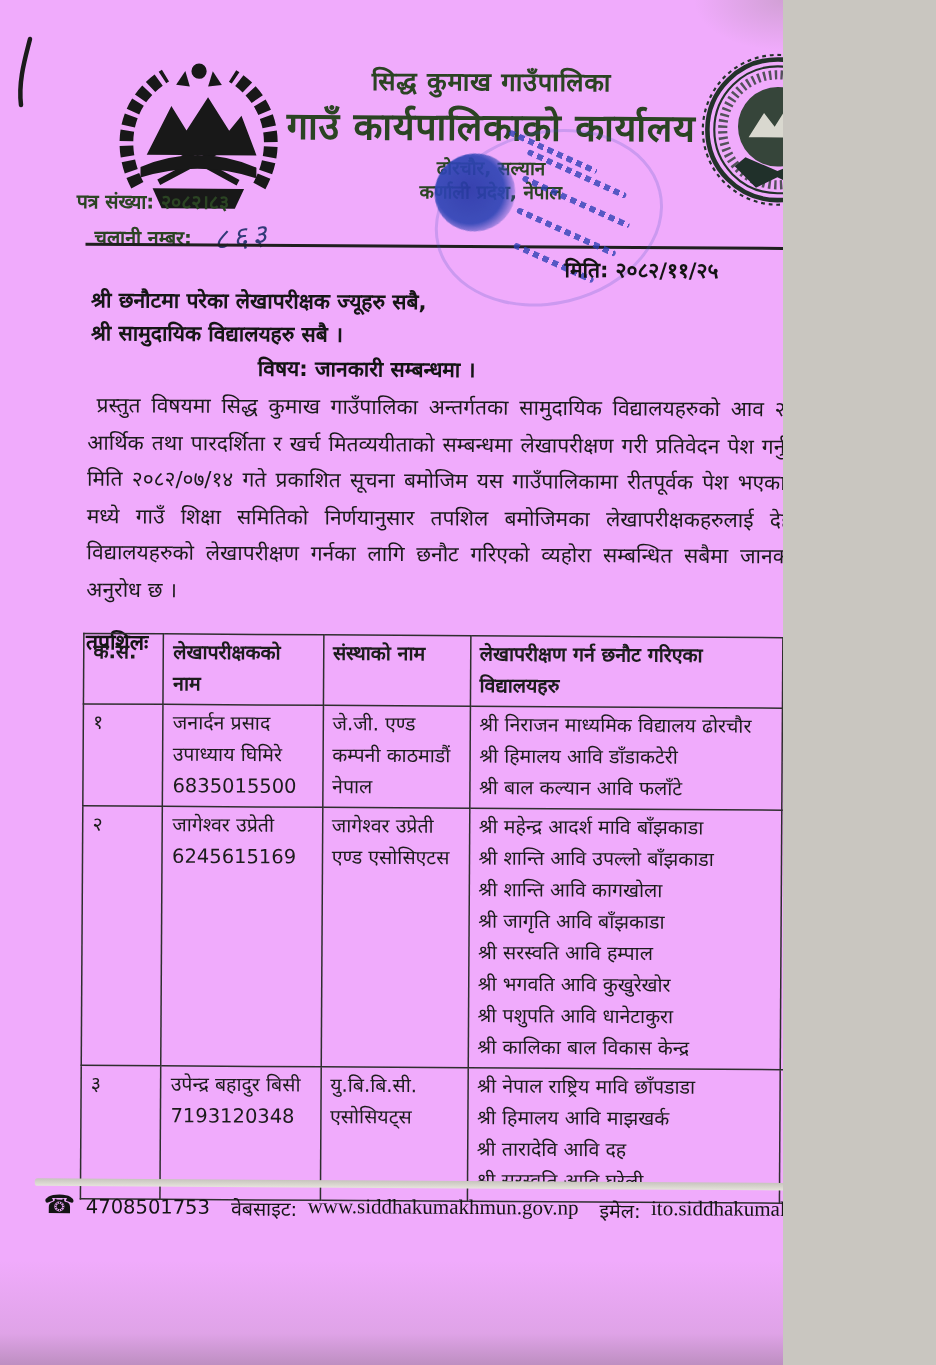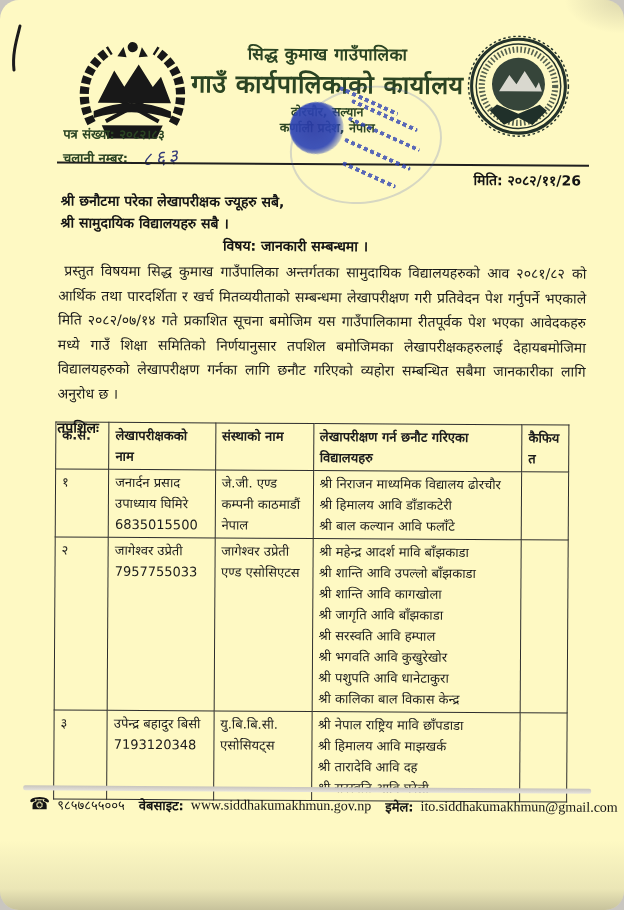"सिद्ध कुमाख गाउँपालिका" .sheet { background: #fef9c3 -> #f0abfc; border-radius: 19px -> none; width: 624px -> 522px }
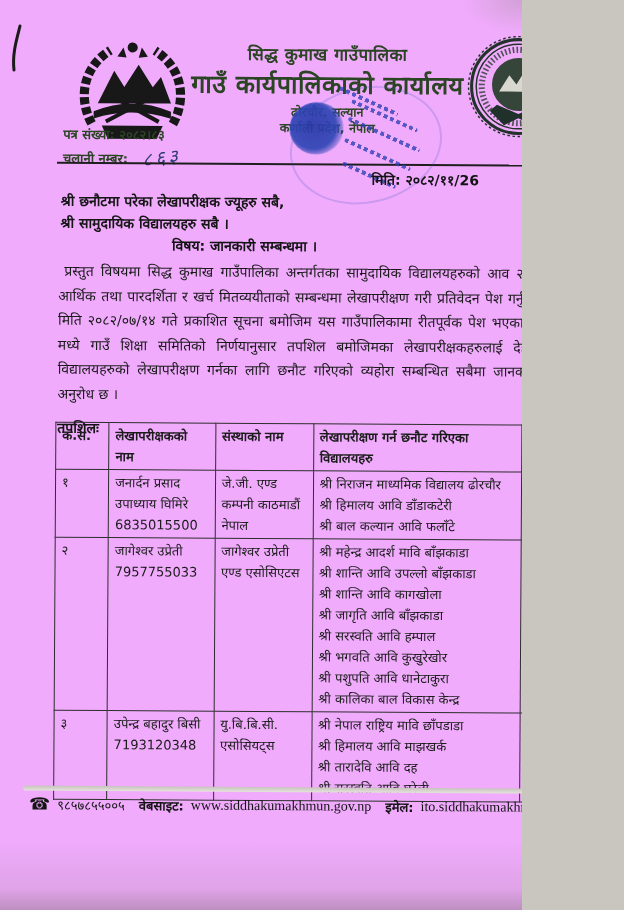"पत्र संख्या: २०८२।८३" .letter-no { left: 64px -> 52px }
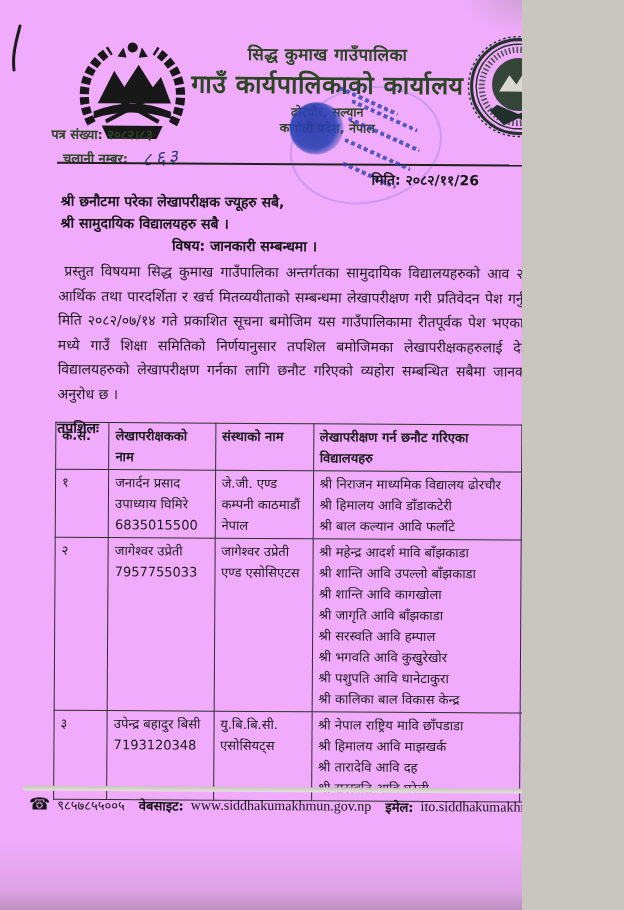"२०८२/११/26" span { text: २०८२/११/26 -> २०८२/११/२५ }
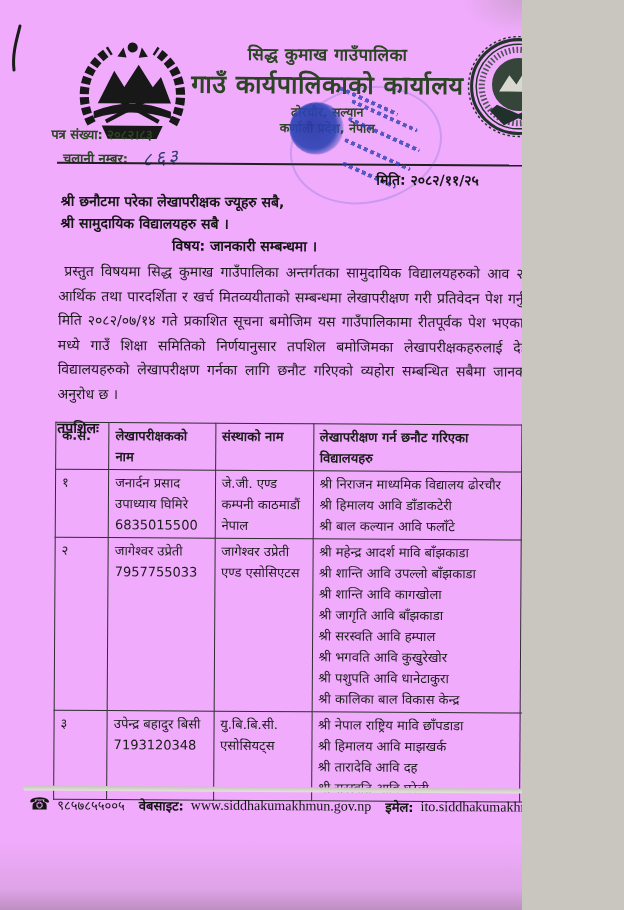"7957755033" div { text: 7957755033 -> 6245615169 }
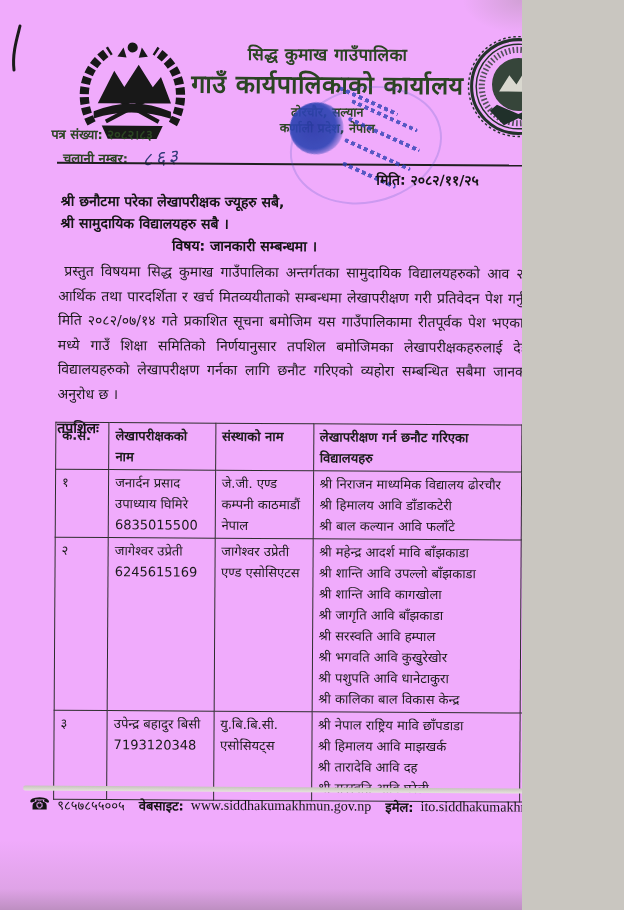"९८५७८५५००५" span { text: ९८५७८५५००५ -> 4708501753 }
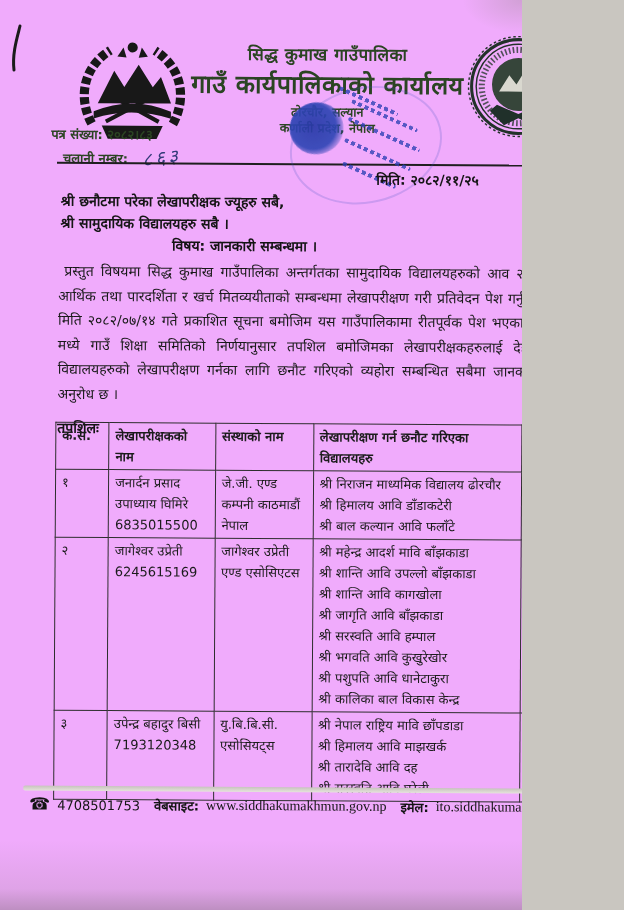"वेबसाइट:" .footer .lbl { font-weight: bold -> normal }
